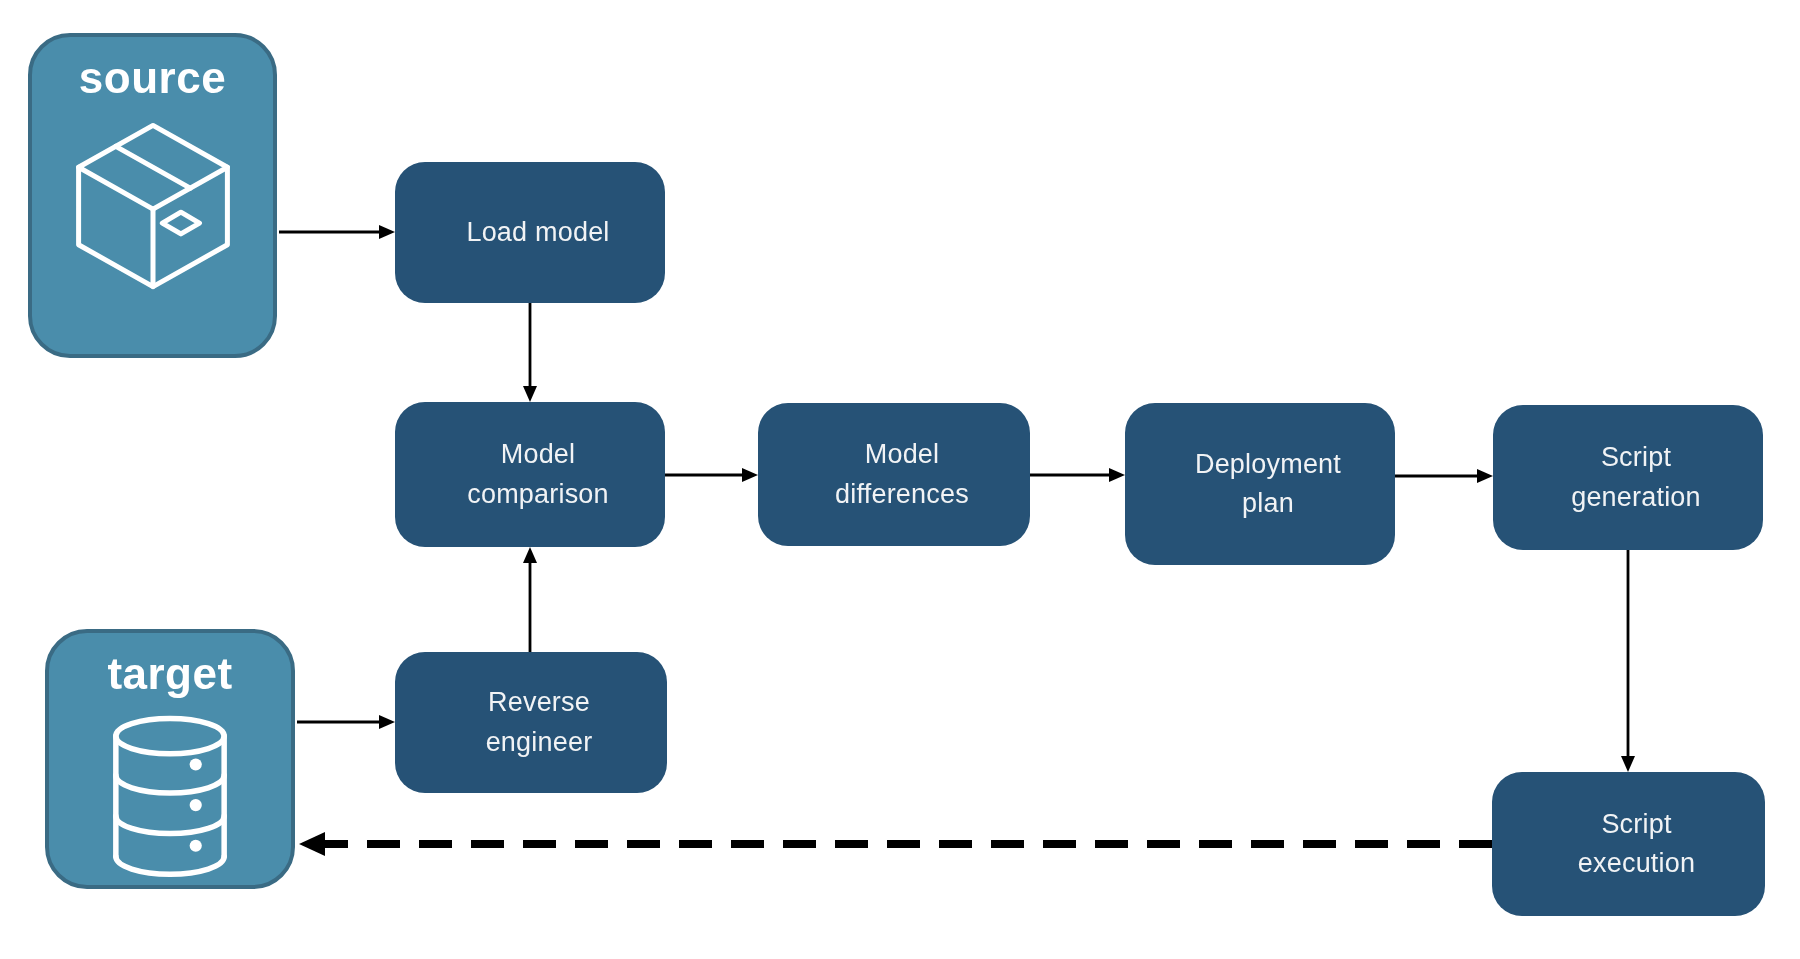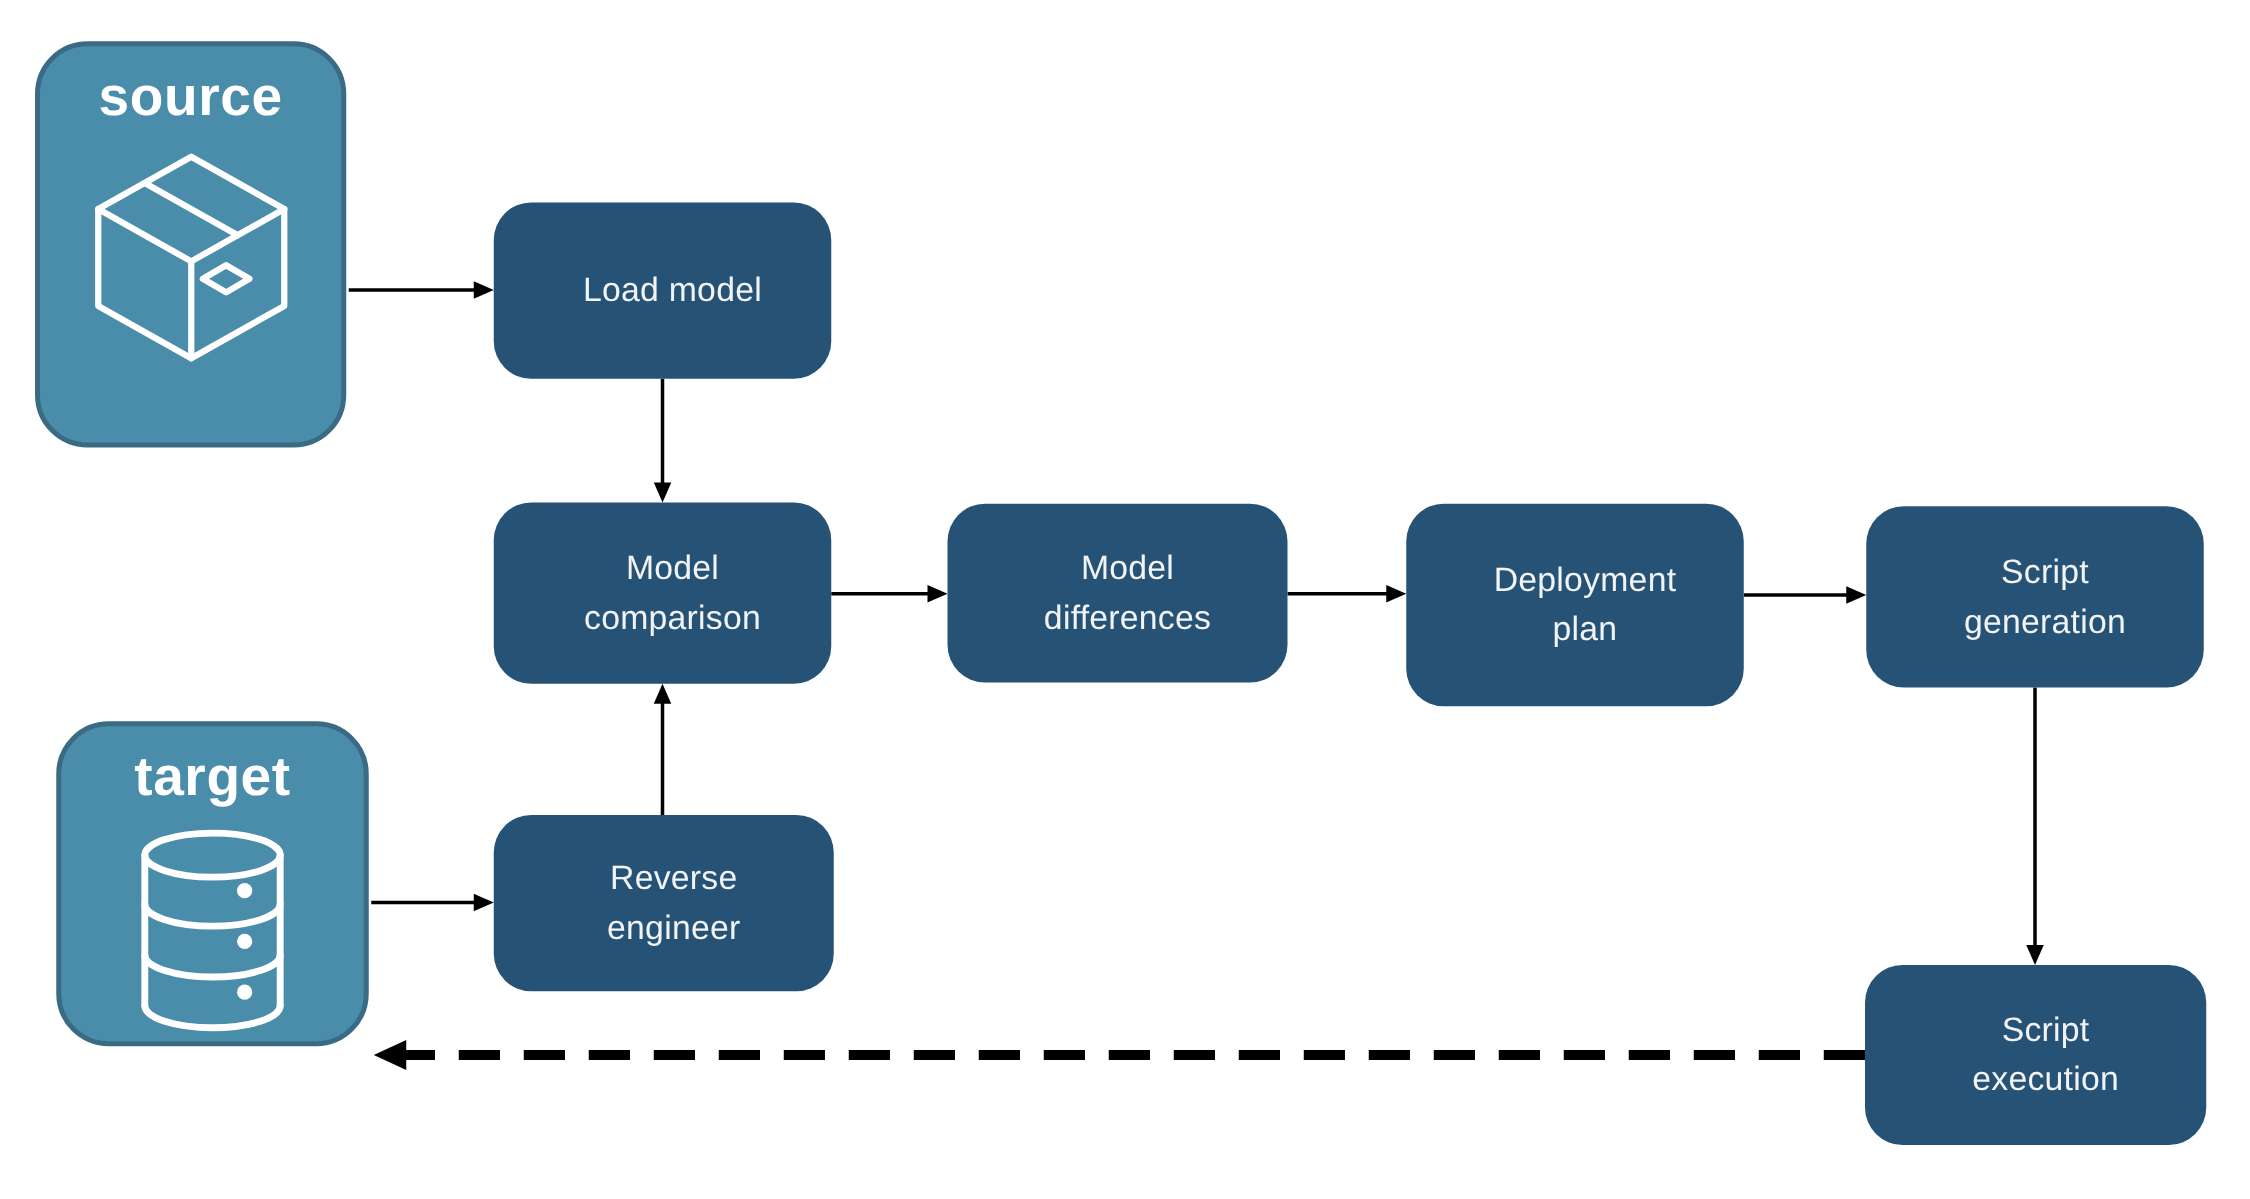"target" div.endpoint { top: 577px -> 629px }
